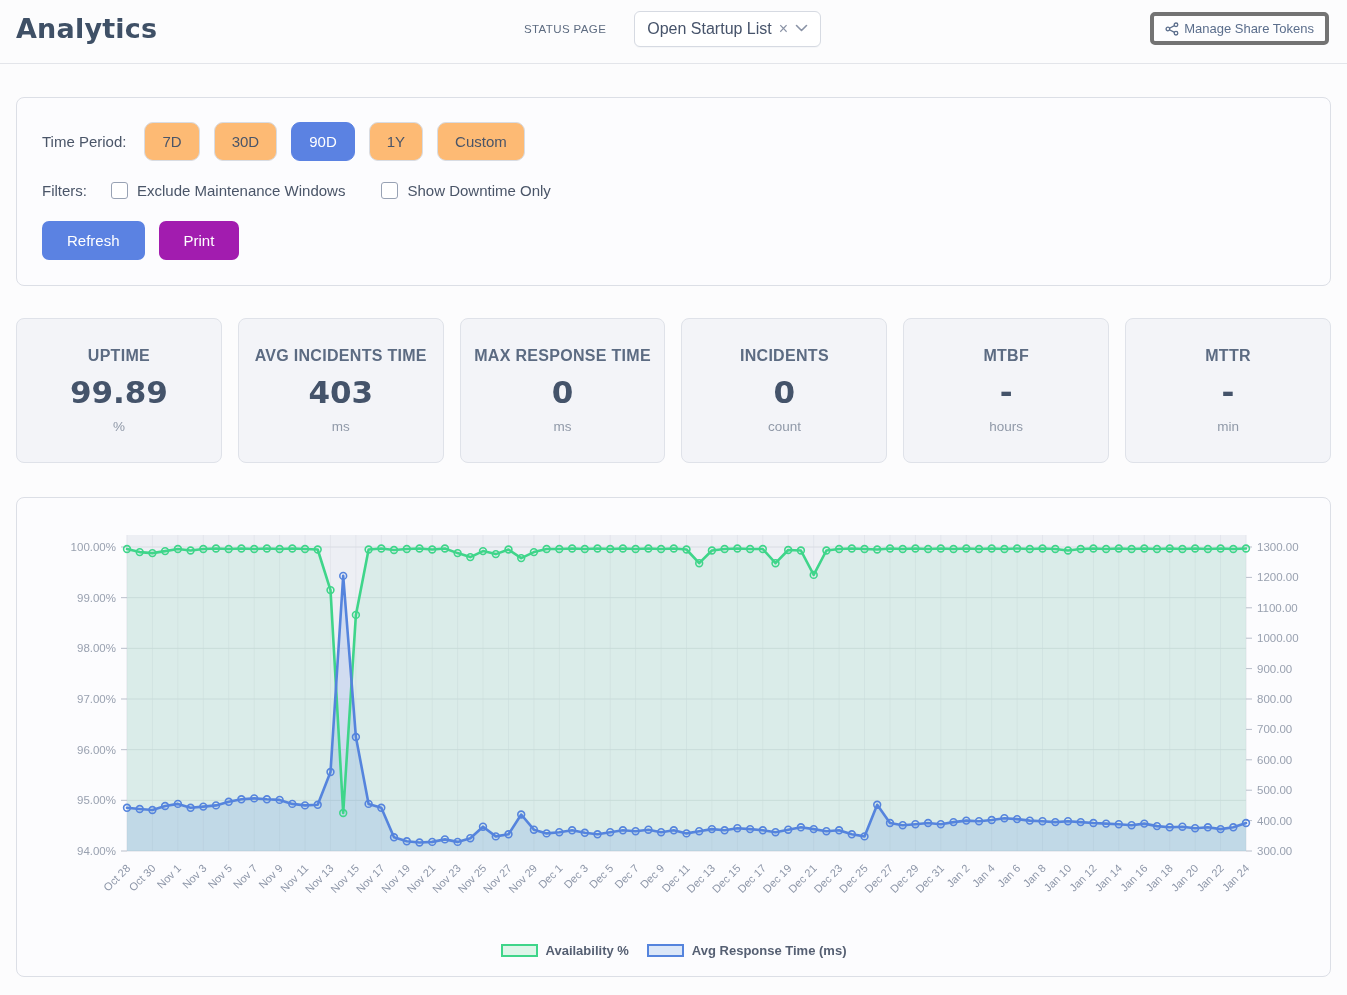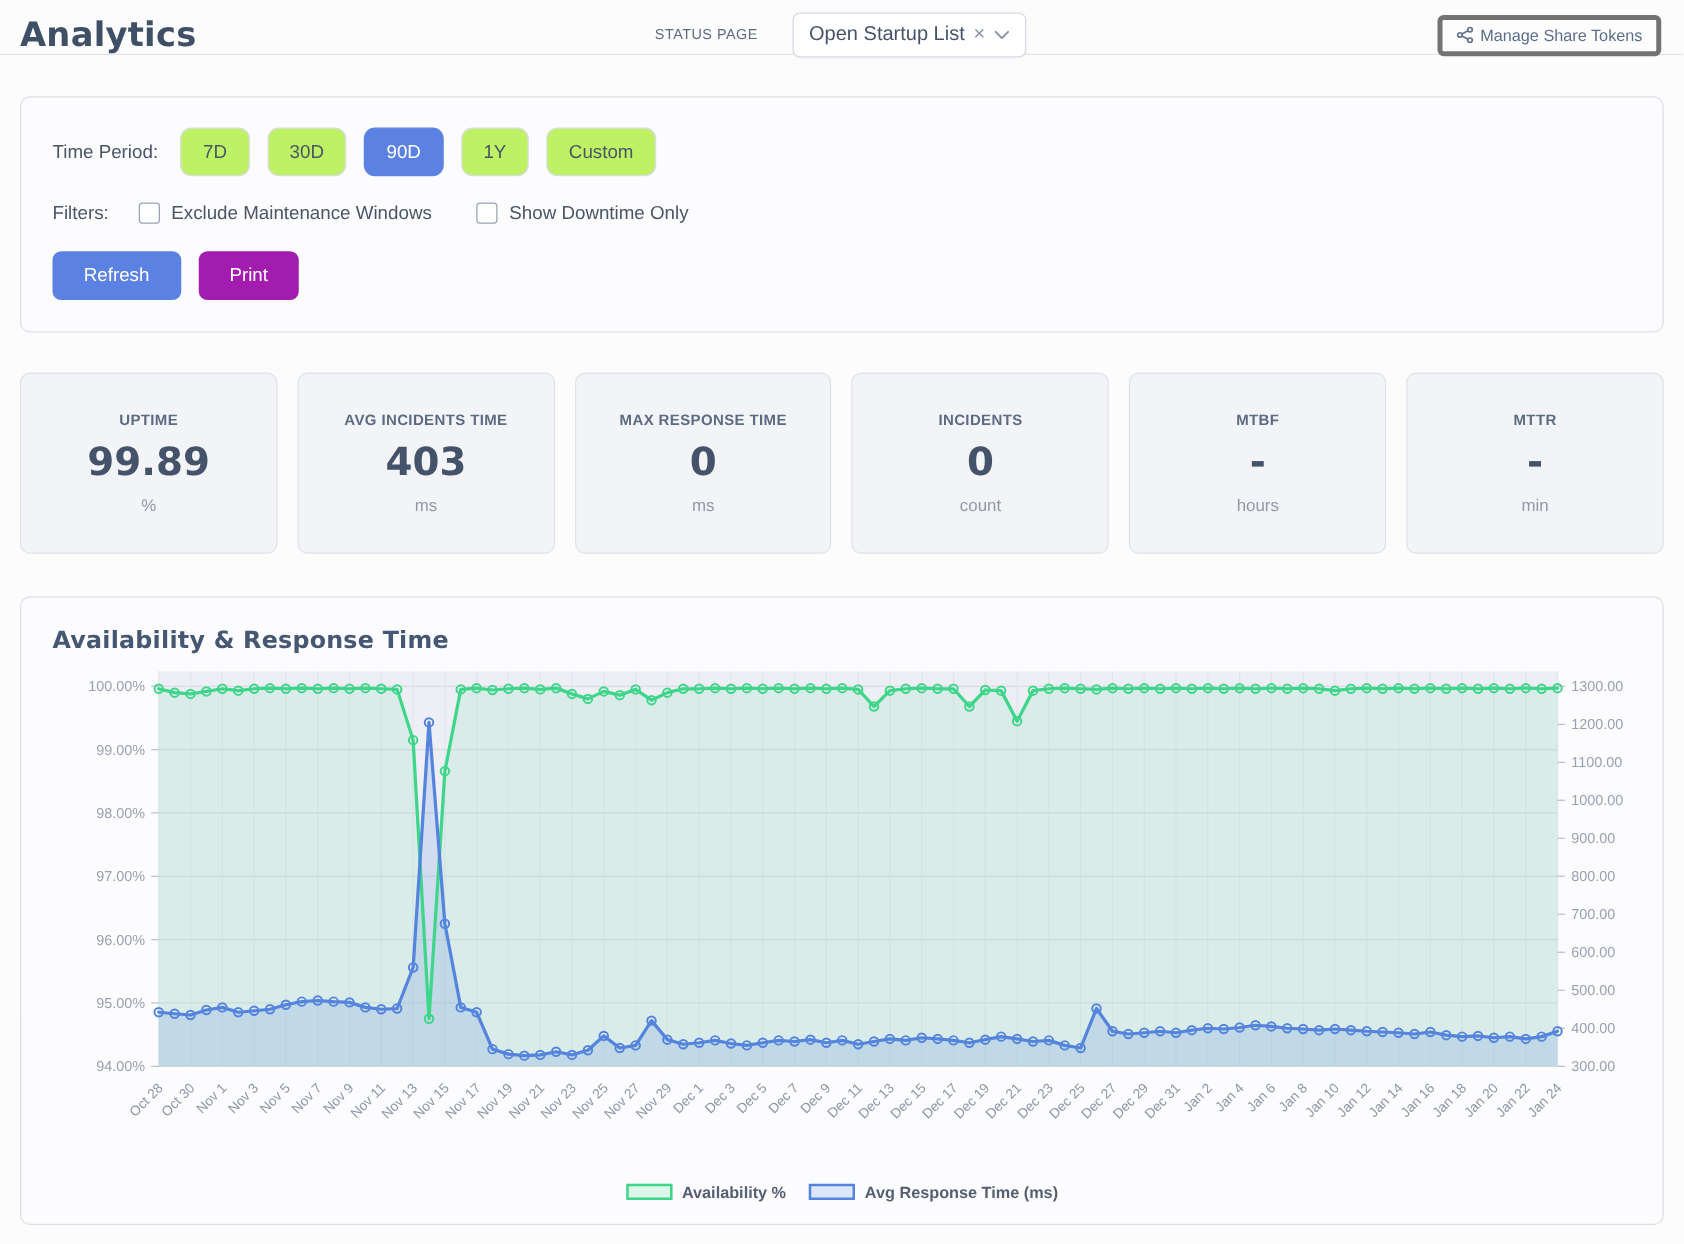"Analytics" .page-header { height: 44px -> 64px }
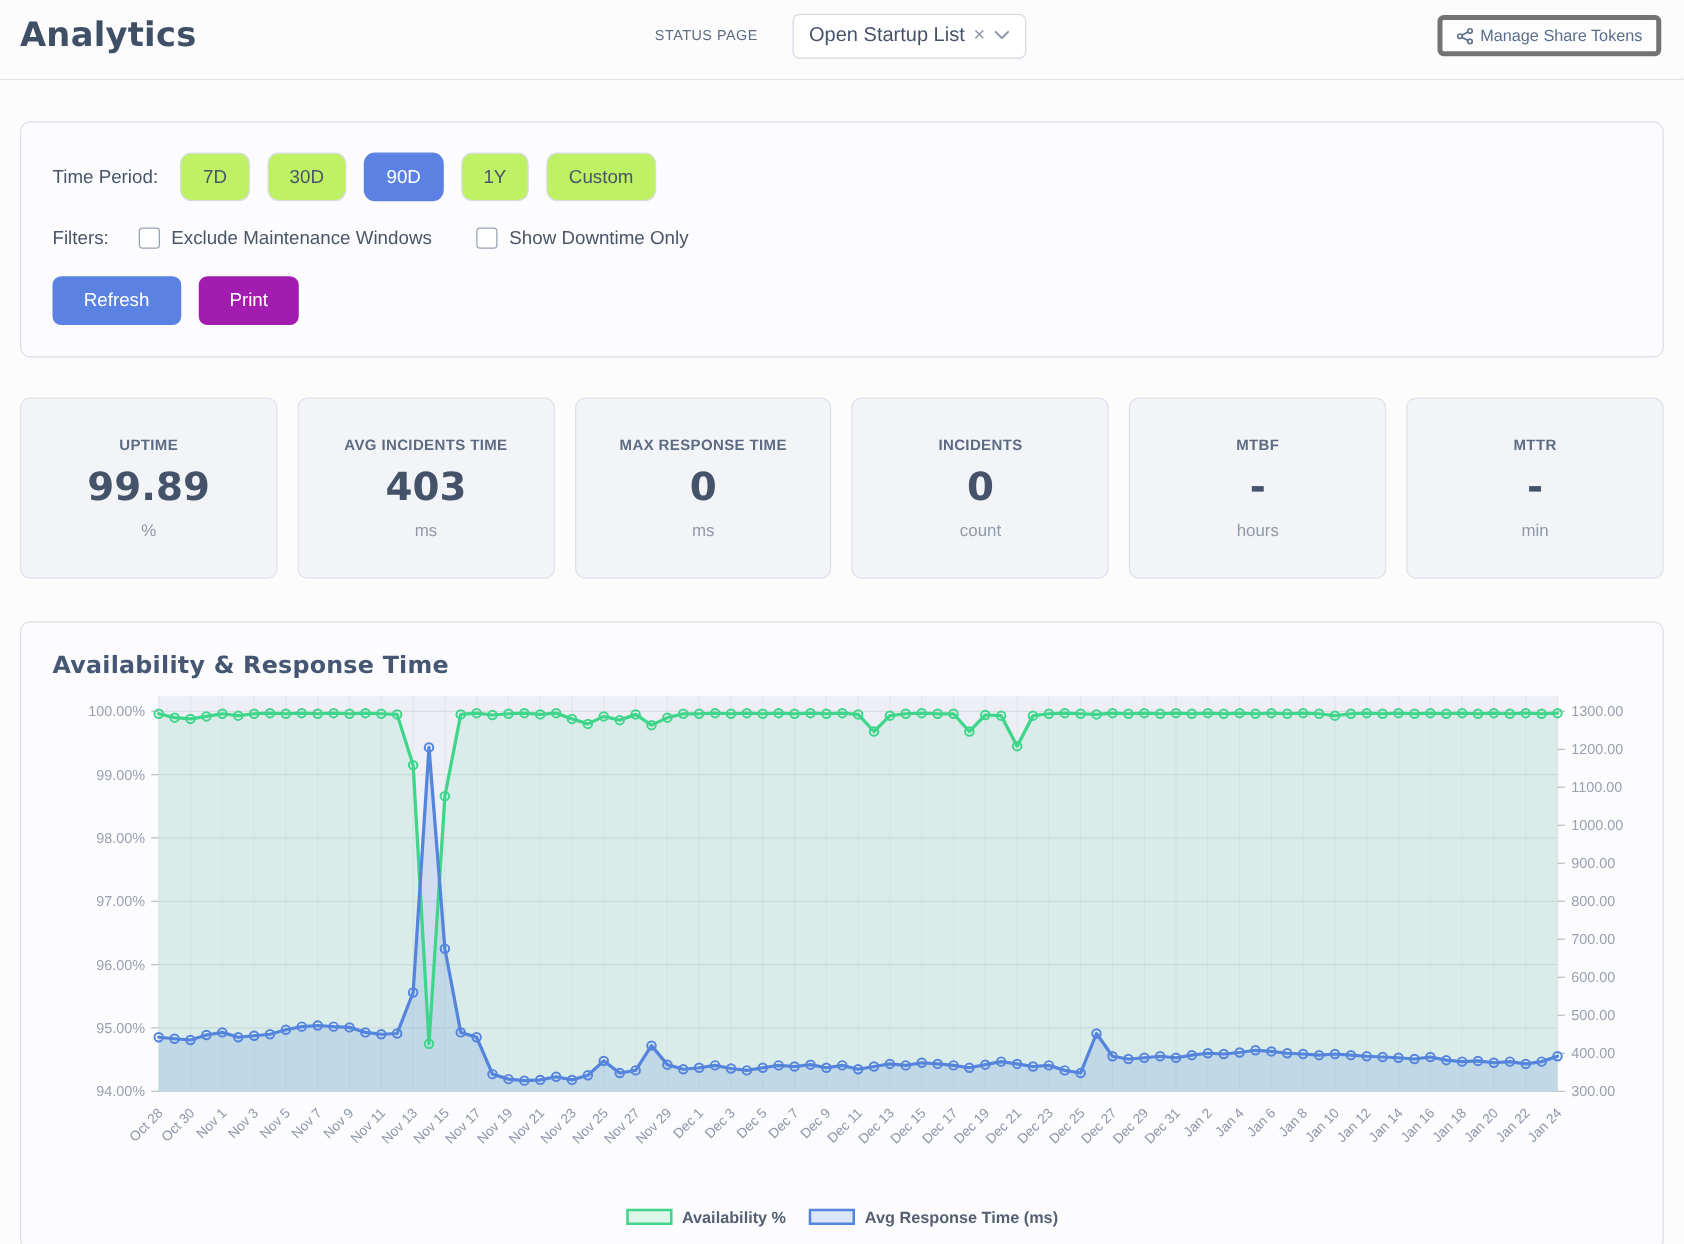"7D" .tp-btn { background: #bef264 -> #fdba74 }
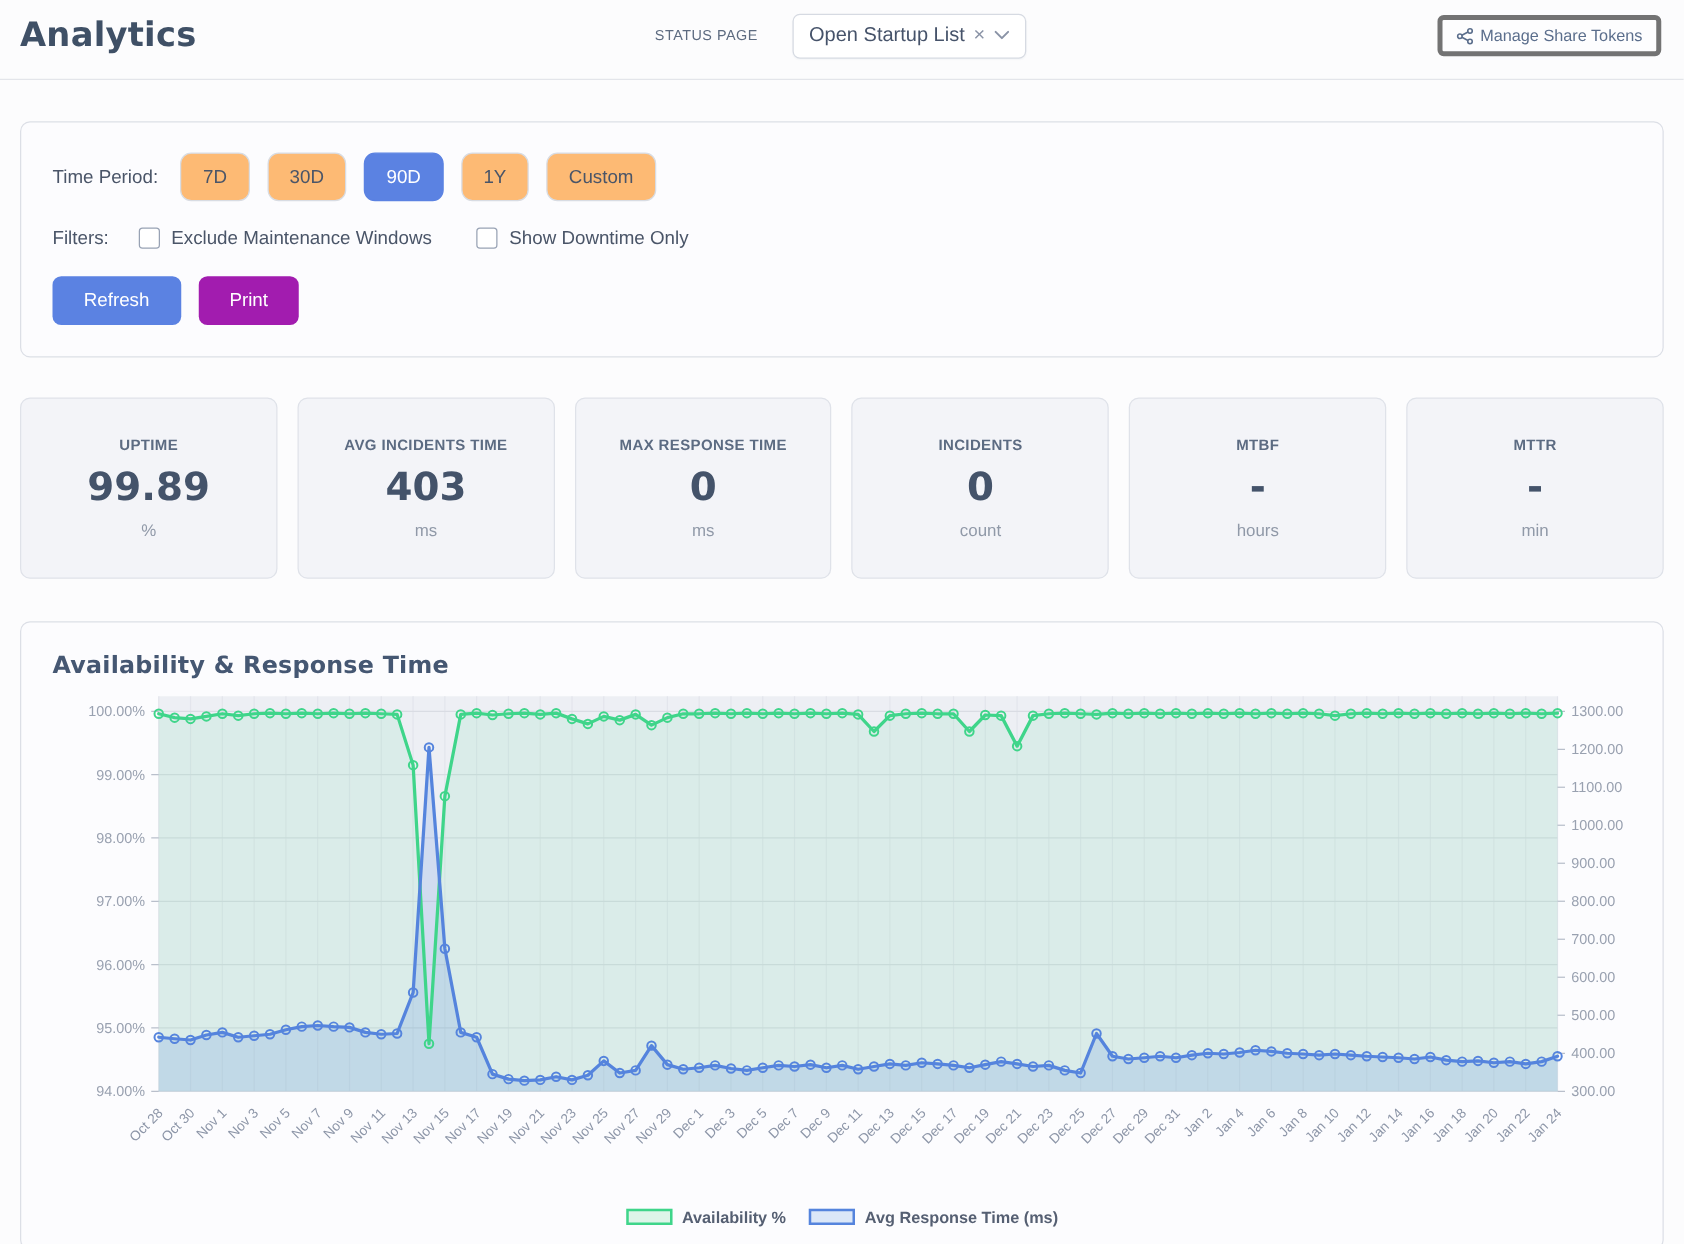"UPTIME" .stat-label { font-size: 12px -> 16px }
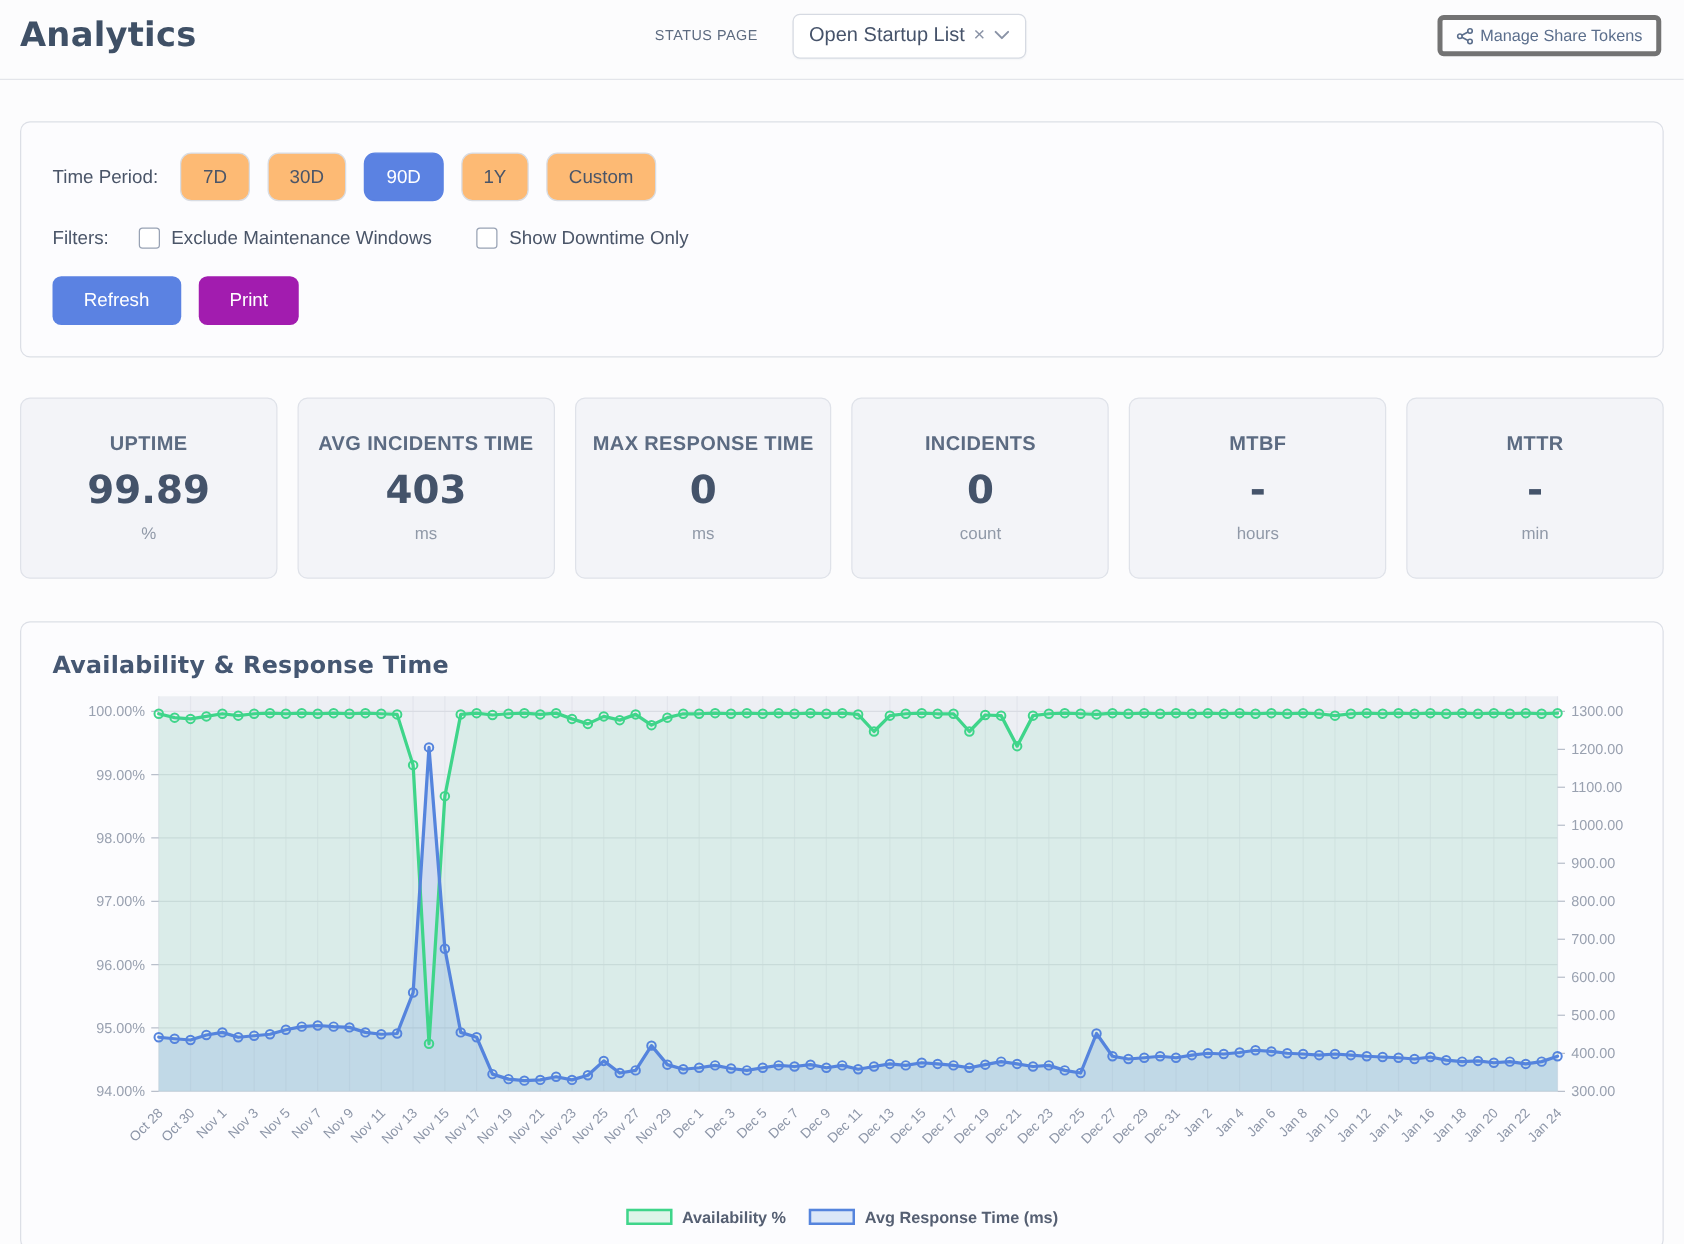"Availability & Response Time" div.chart-title { html: <div>Availability &amp; Response Time</div> -> none }
